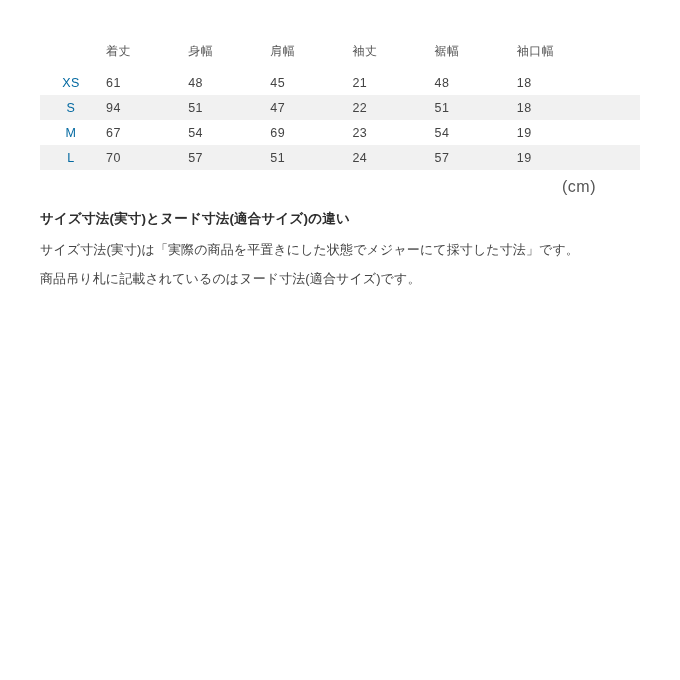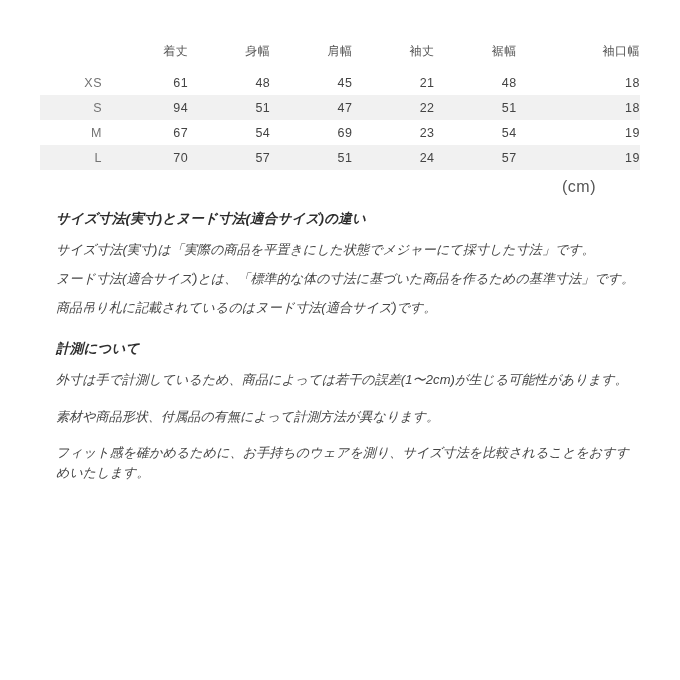"着丈" table.size-table th, table.size-table td { text-align: right -> left }
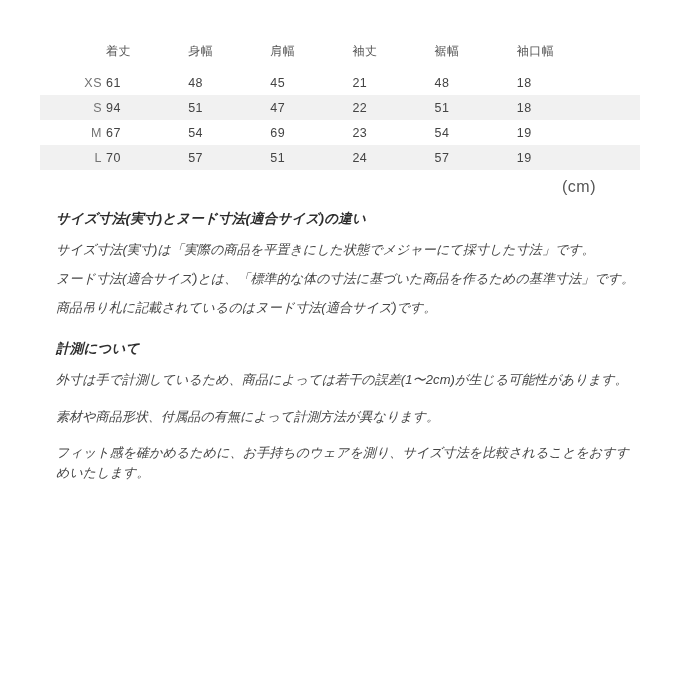"XS" table.size-table tbody tr td:first-child { color: #737373 -> #0369a1; text-align: right -> center }
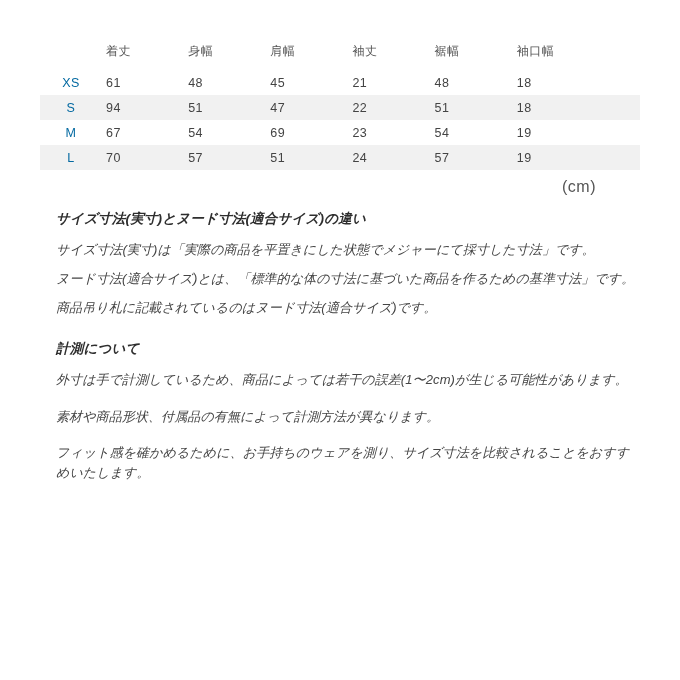"サイズ寸法(実寸)とヌード寸法(適合サイズ)の違い" .notes { font-style: italic -> none; padding: 14px 40px 0 56px -> 14px 40px 0 40px }
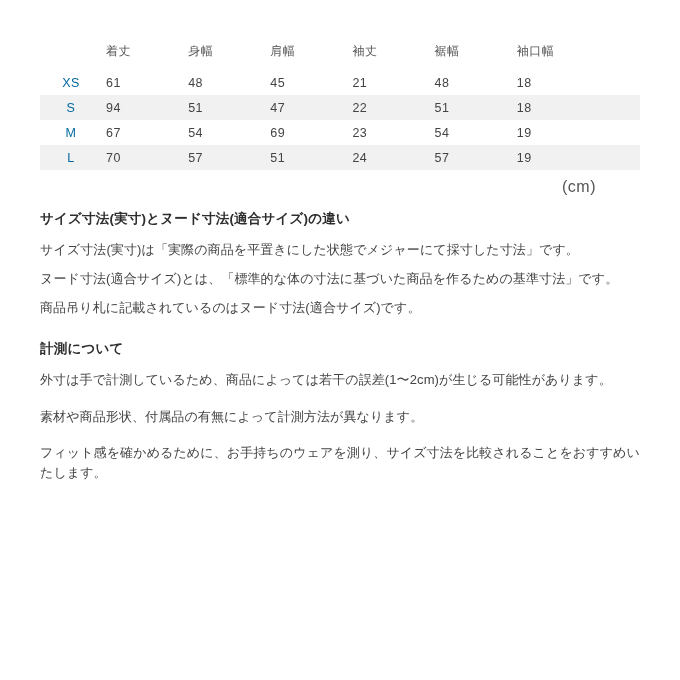"ヌード寸法(適合サイズ)とは、「標準的な体の寸法に基づいた商品を作るための基準寸" div.note-line { html: <div>ヌード寸法(適合サイズ)とは、「標準的な体の寸法に基づいた商品を作るための基準寸法」です。</div> -> none }
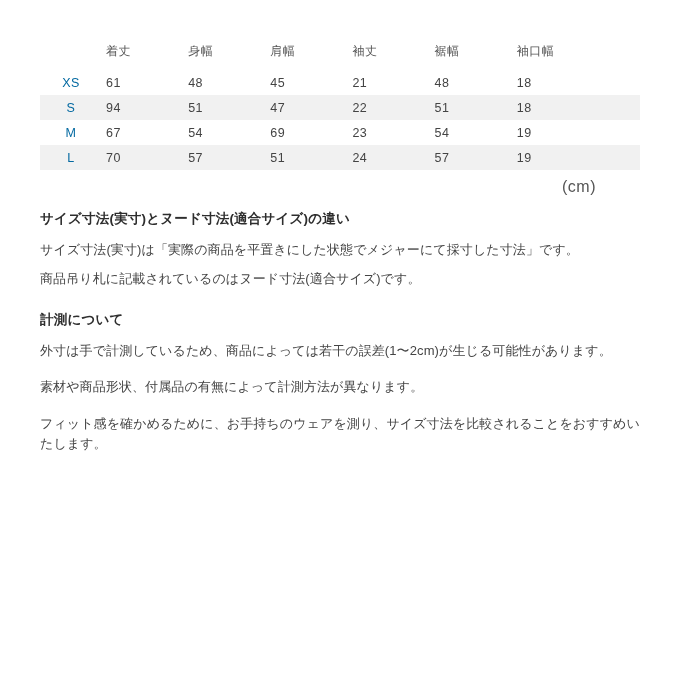"計測について" div.note-block { html: <div> <div>計測について</div> <div>外寸は手で計測しているため、商品によっては若干の誤差(1〜2cm)が生じる可能性があります。</div> <div>素材や商品形状、付属品の有無によって計測方法が異なります。</div> <div>フィット感を確かめるために、お手持ちのウェアを測り、サイズ寸法を比較されることをおすすめいたします。</div> </div> -> none }
